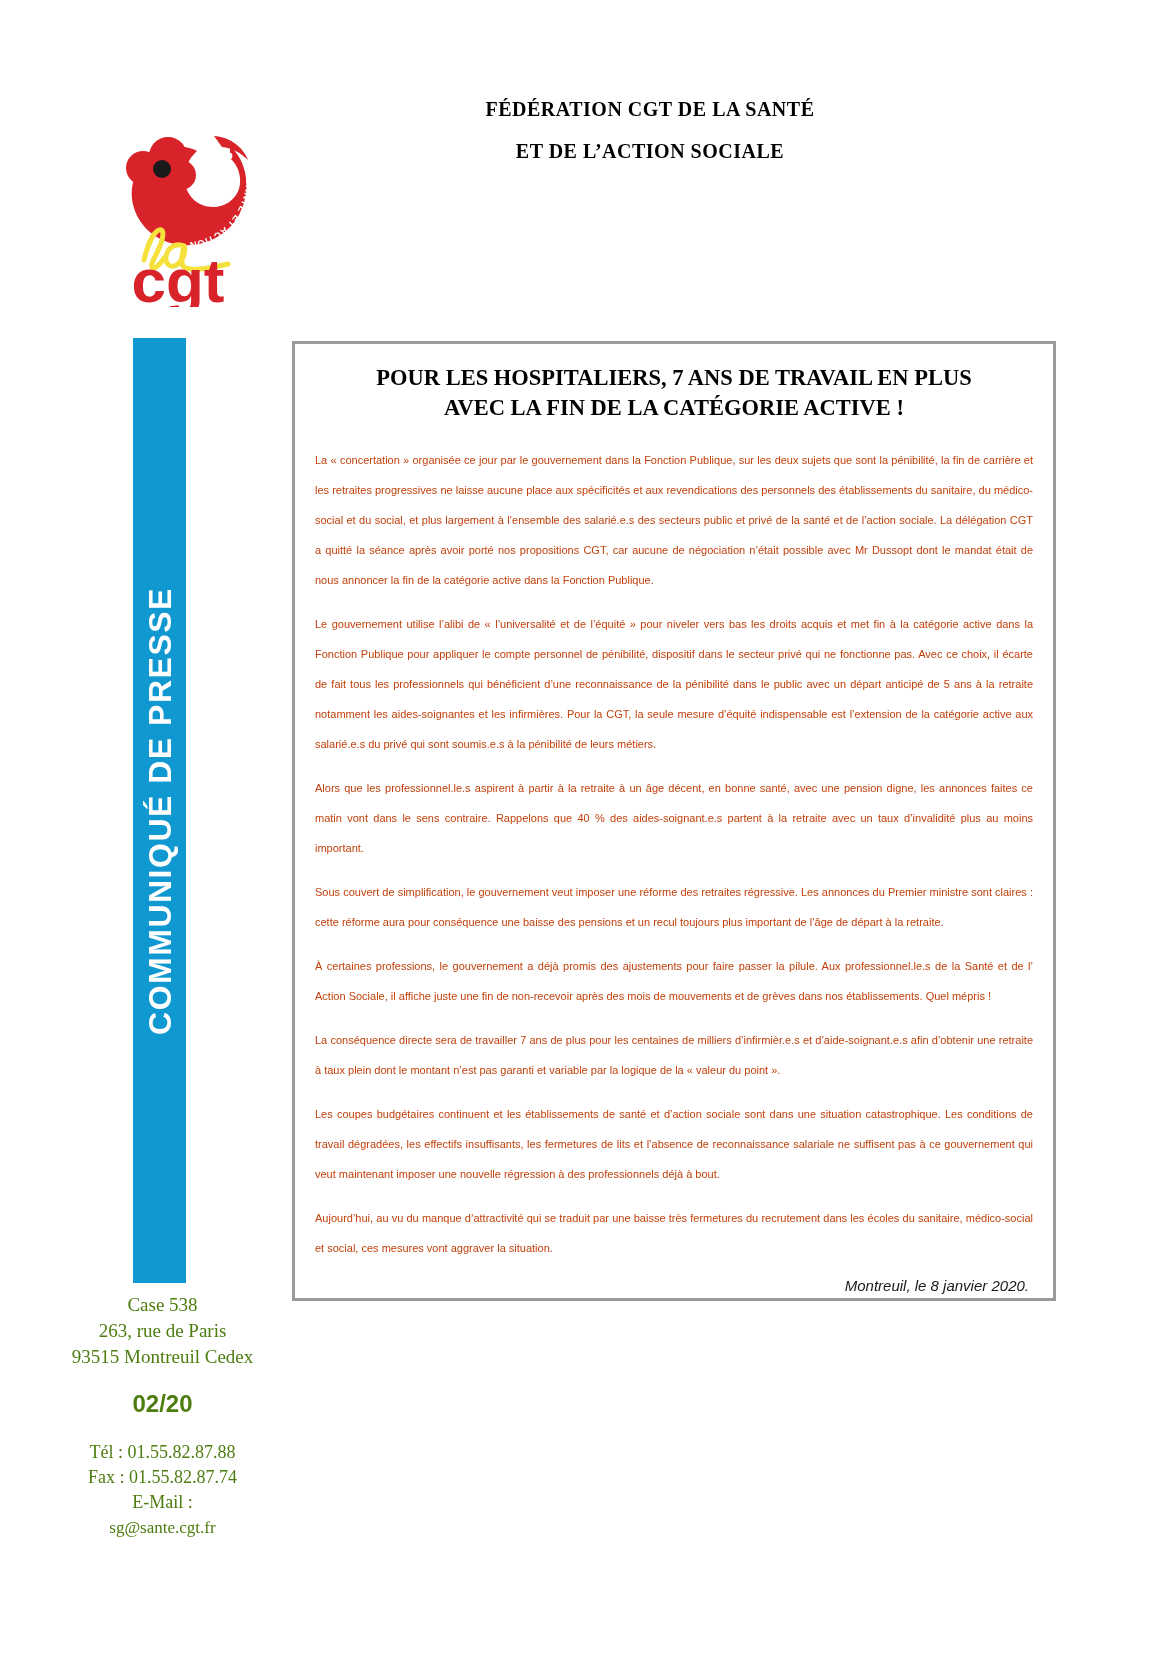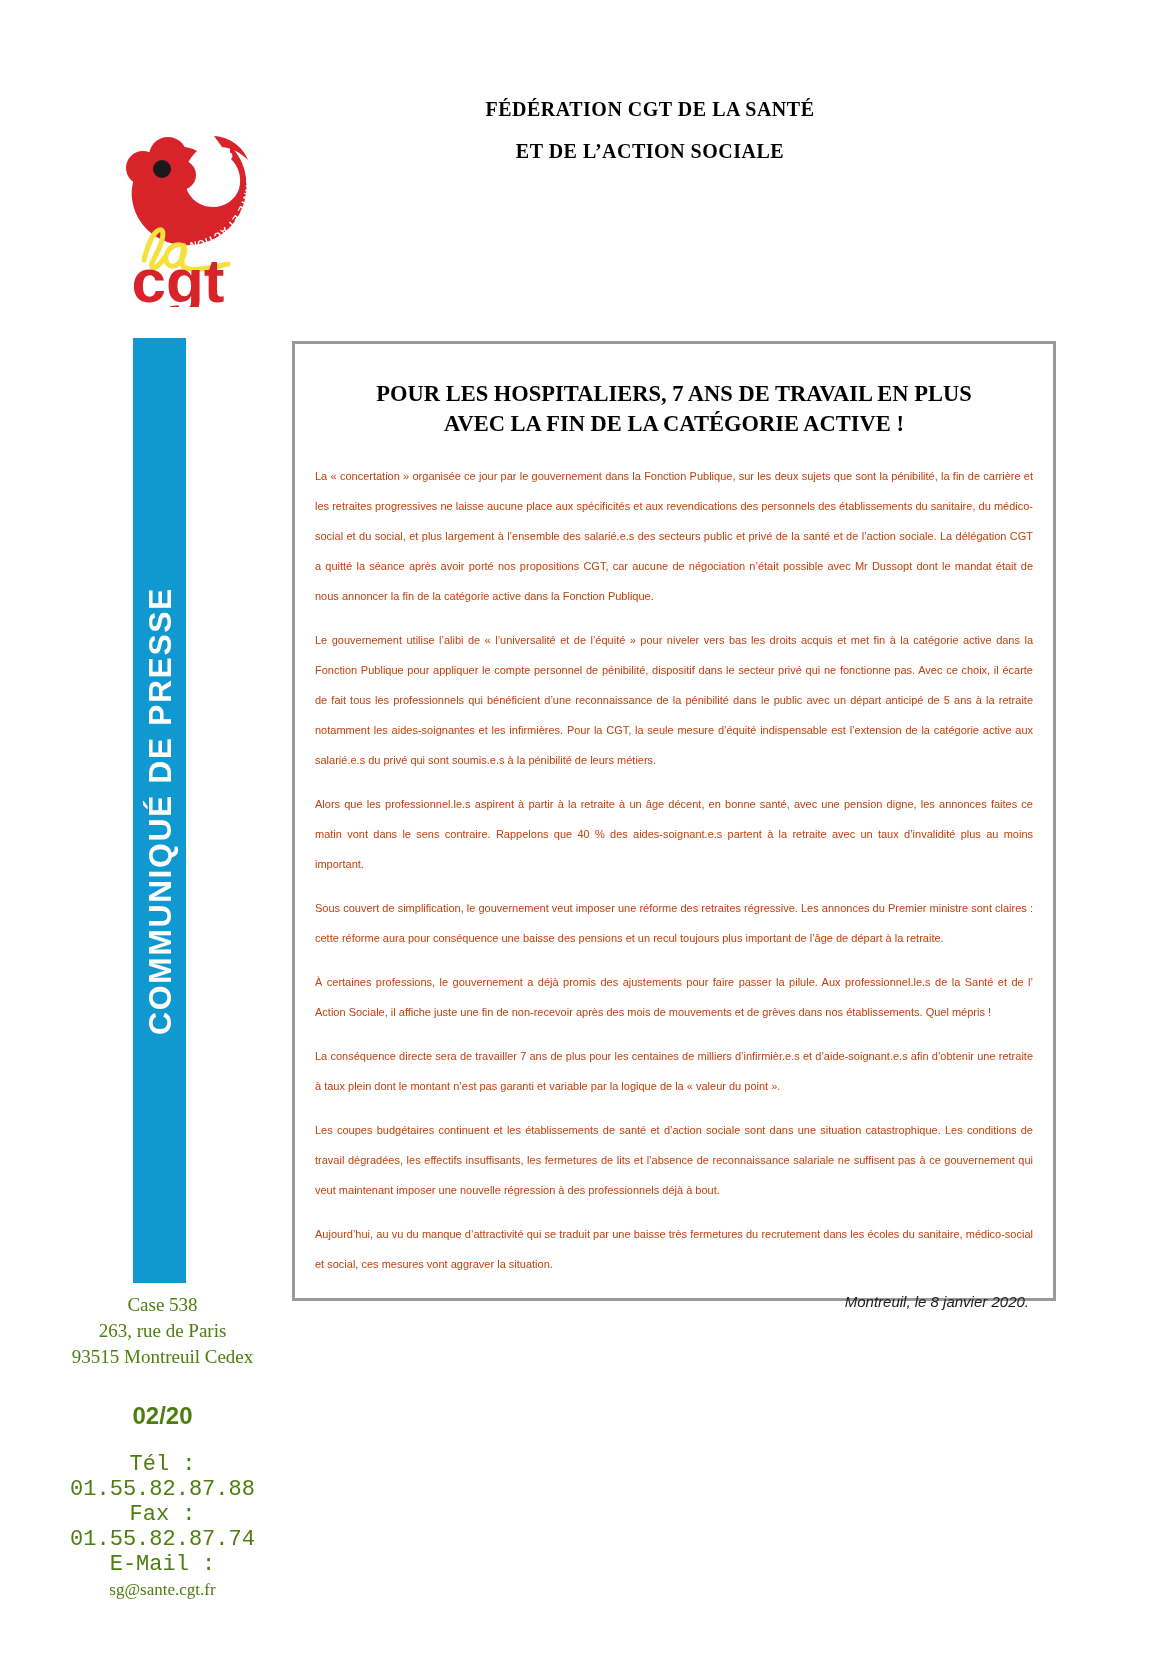"POUR LES HOSPITALIERS, 7 ANS" #press-box { padding: 26px 20px 10px 20px -> 10px 20px 10px 20px }
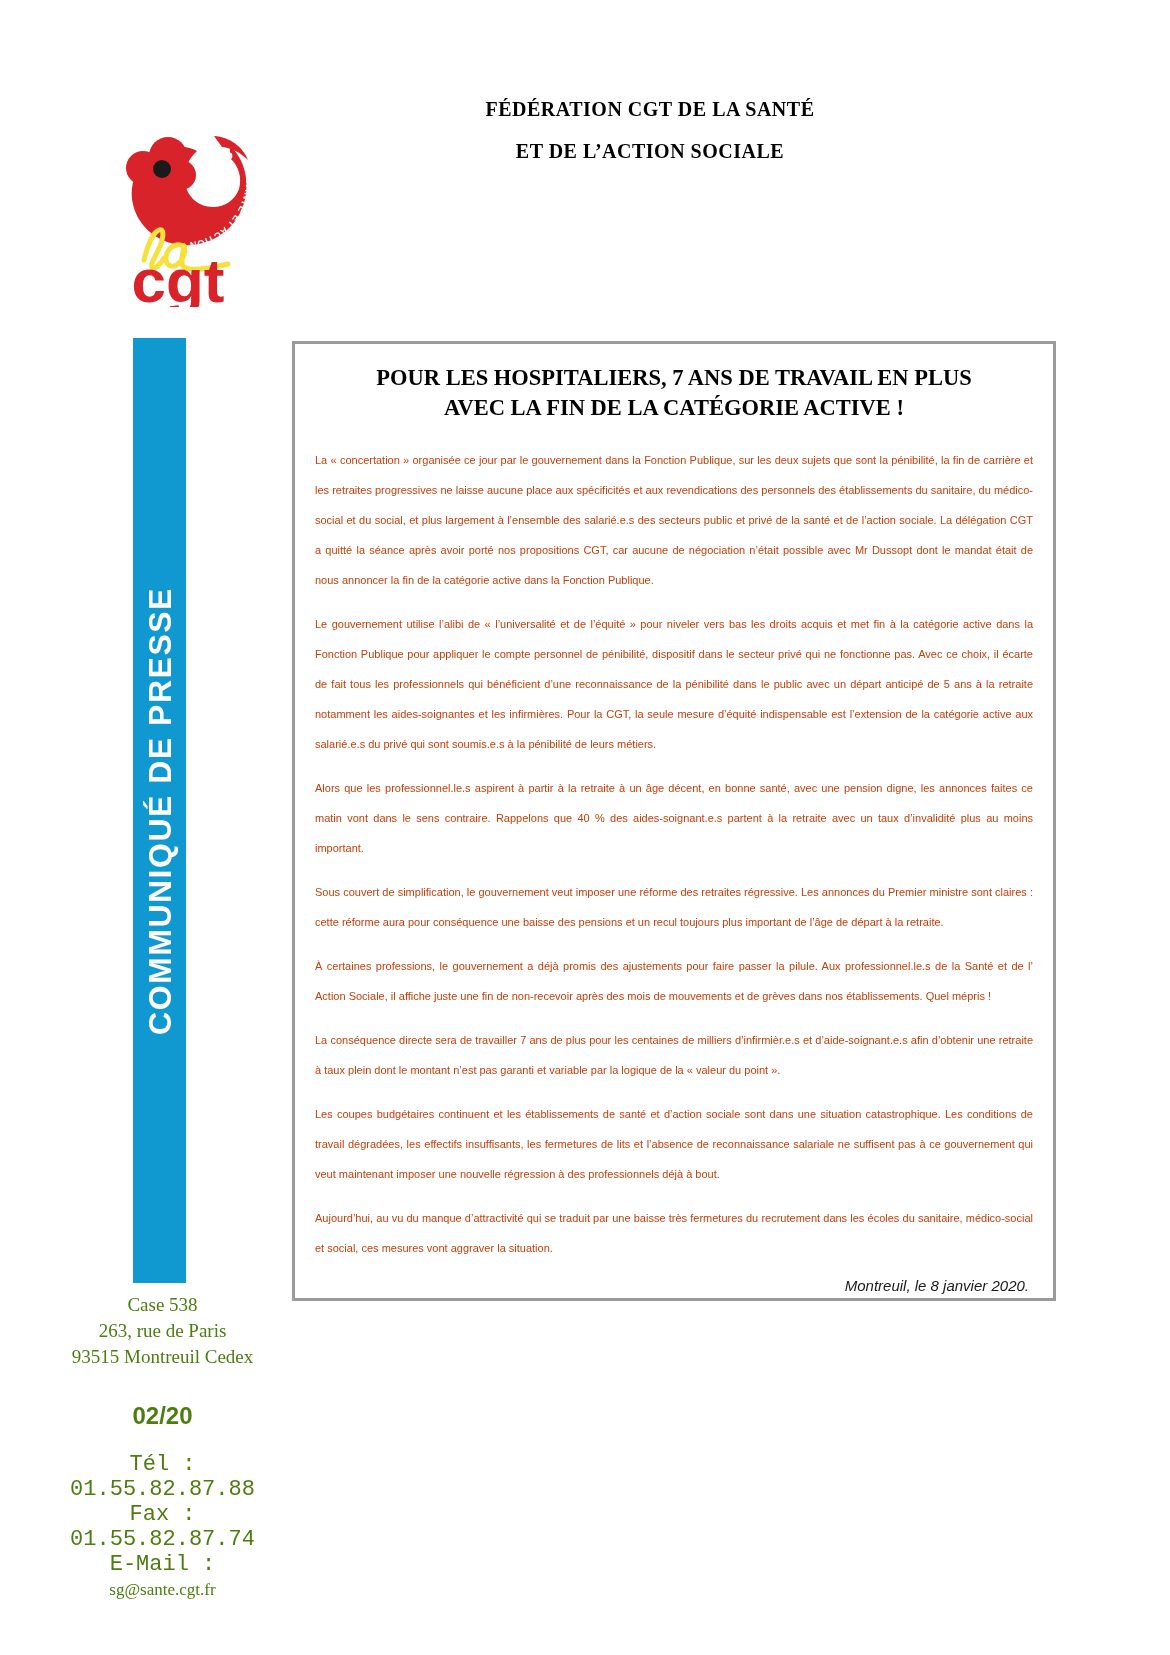"02/20" #contact-code { margin: 32px 0 22px 0 -> 20px 0 22px 0 }
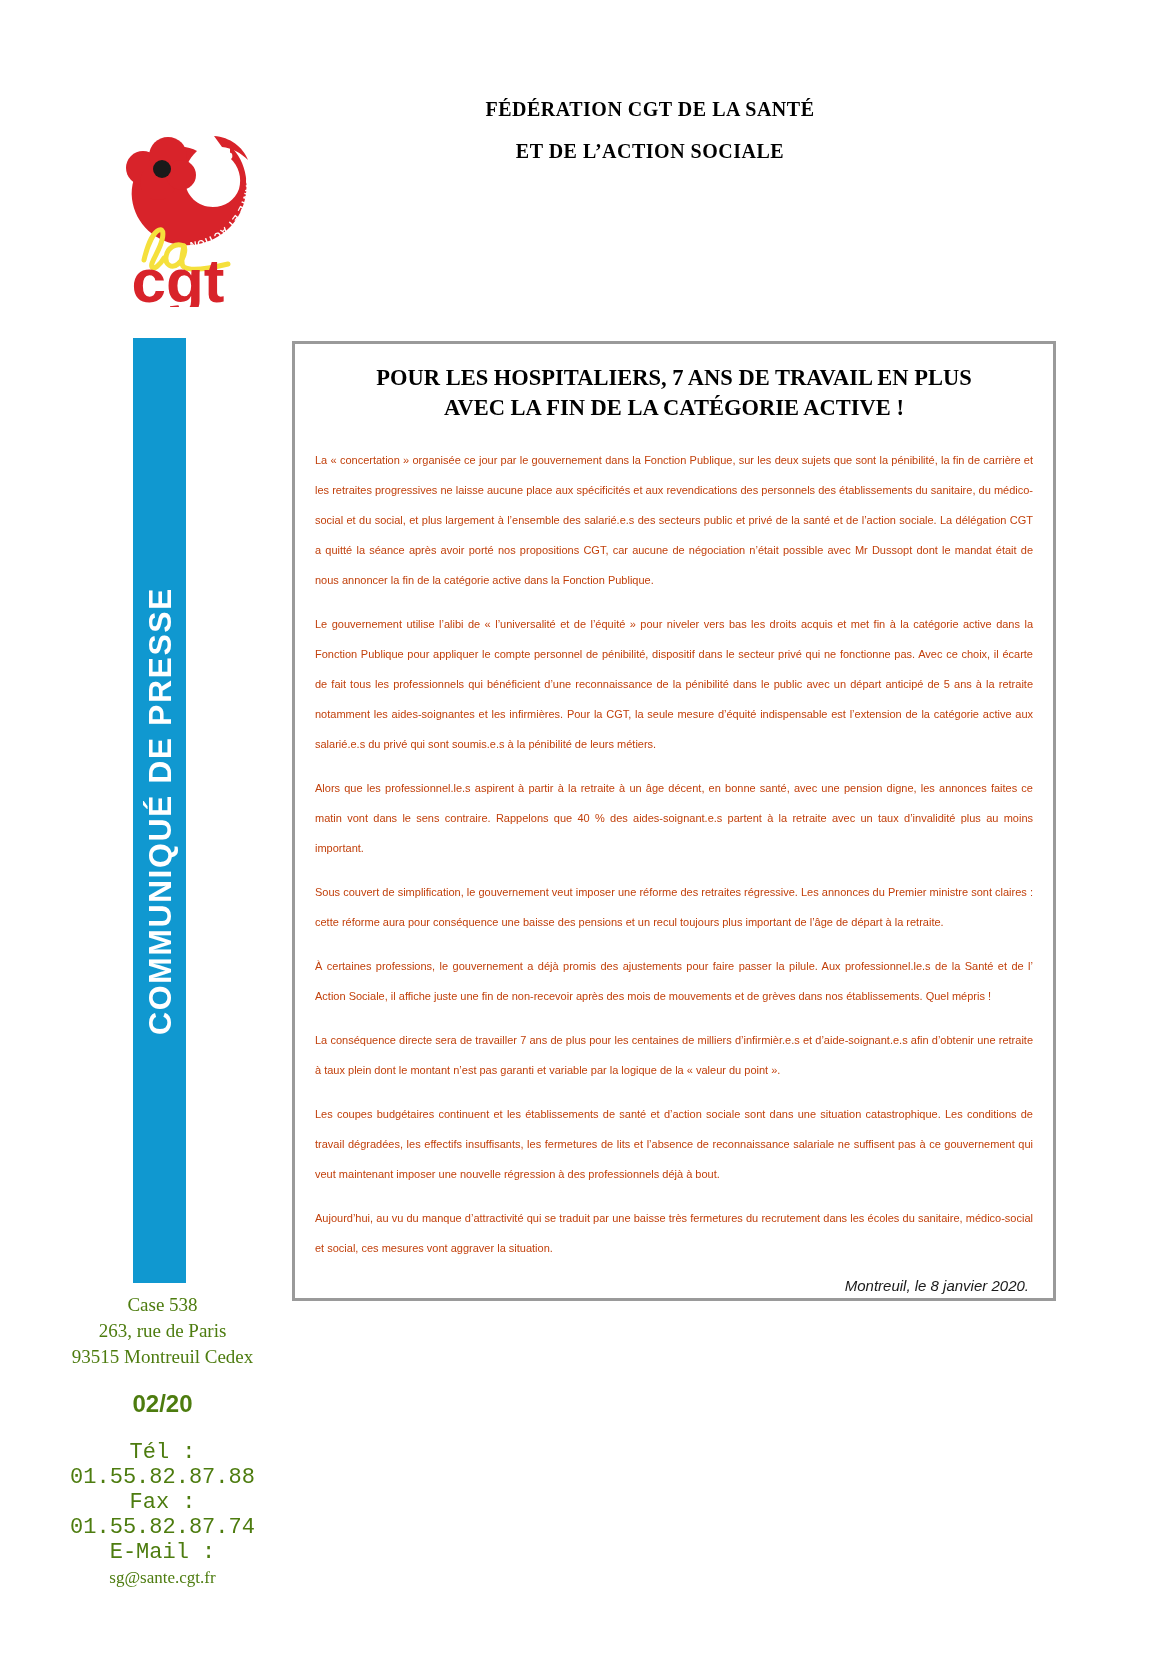"Tél : 01.55.82.87.88" #contact-phones .cline { font-family: Liberation Mono, monospace -> none; font-size: 22px -> 18px }
